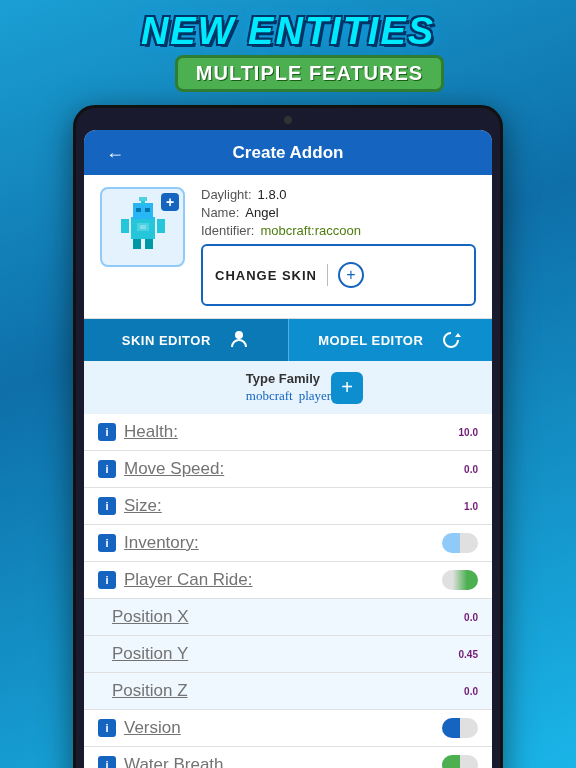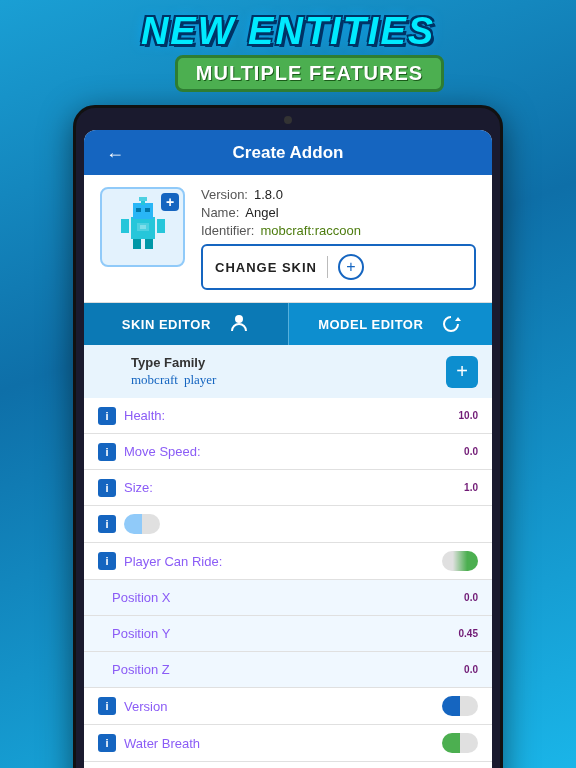"Version:" span.meta-label { text: Version -> Daylight }
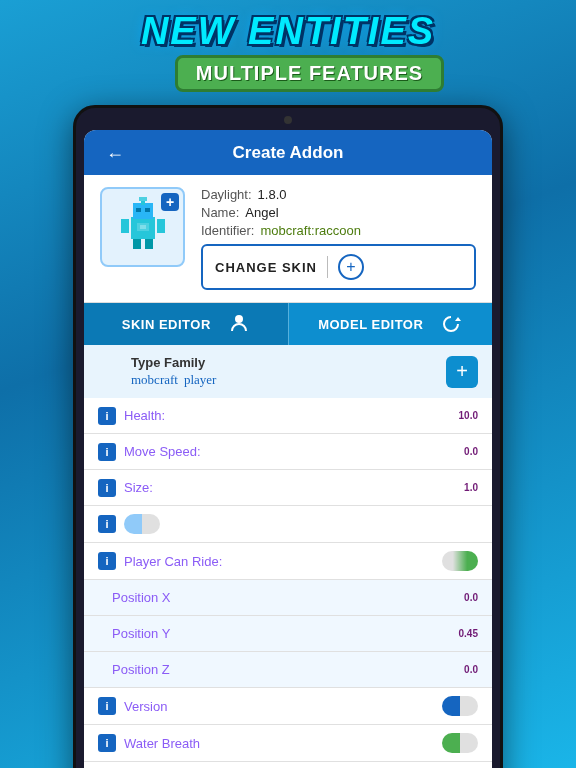"CHANGE SKIN" .change-skin-btn { padding: 8px 12px -> 16px 12px }
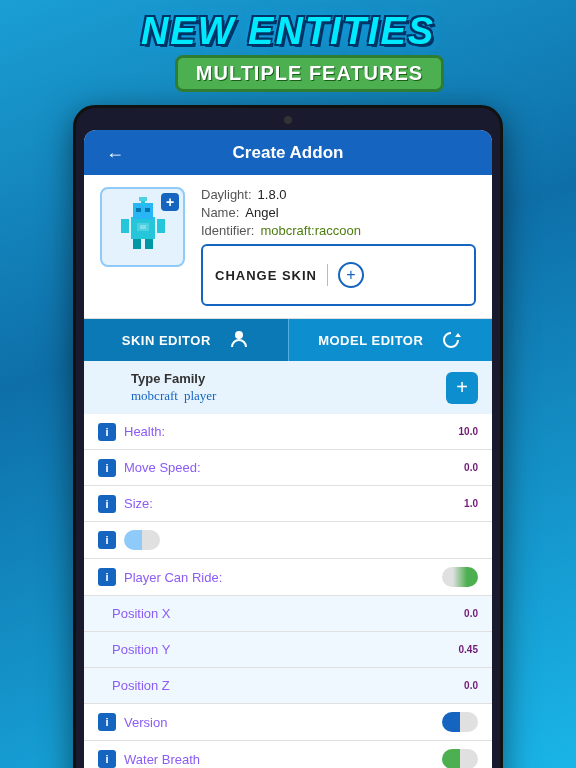"Type Family" .type-family-row { justify-content: space-between -> center }
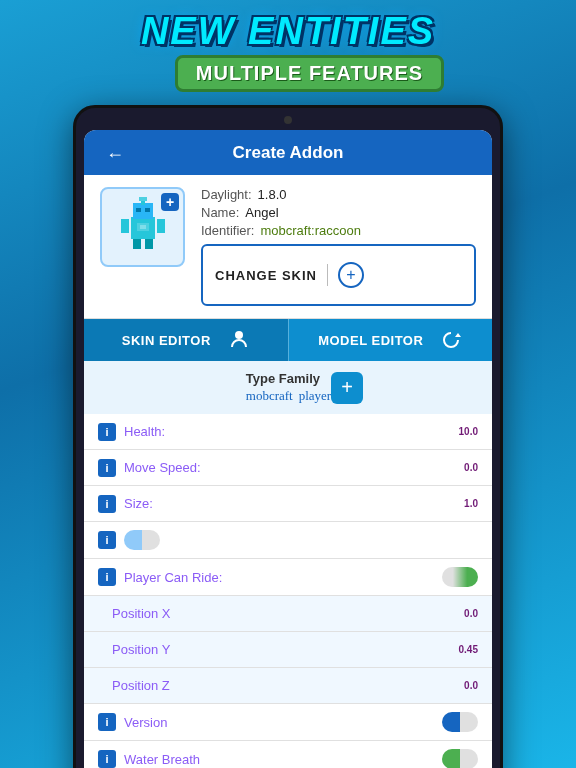"Health:" .prop-name { color: #8b5cf6 -> #737373; font-size: 13px -> 17px; text-decoration: none -> underline }
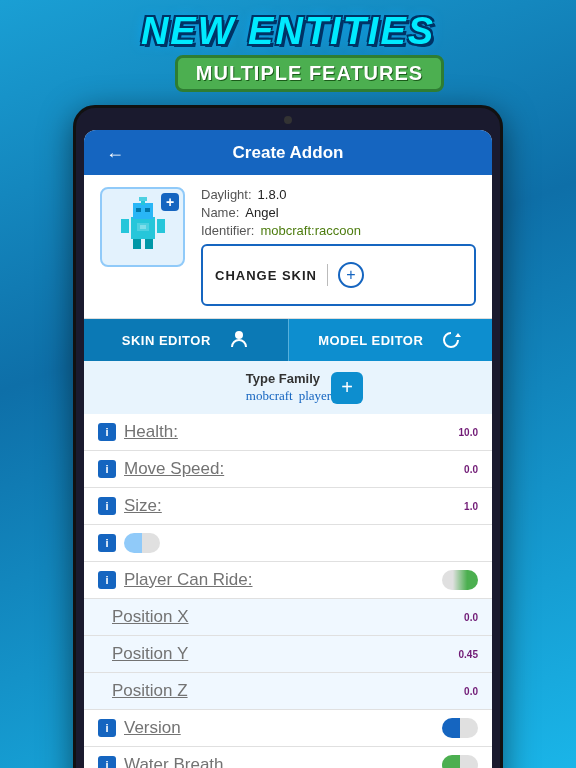"Inventory:" span.prop-name { html: none -> <span>Inventory:</span> }
